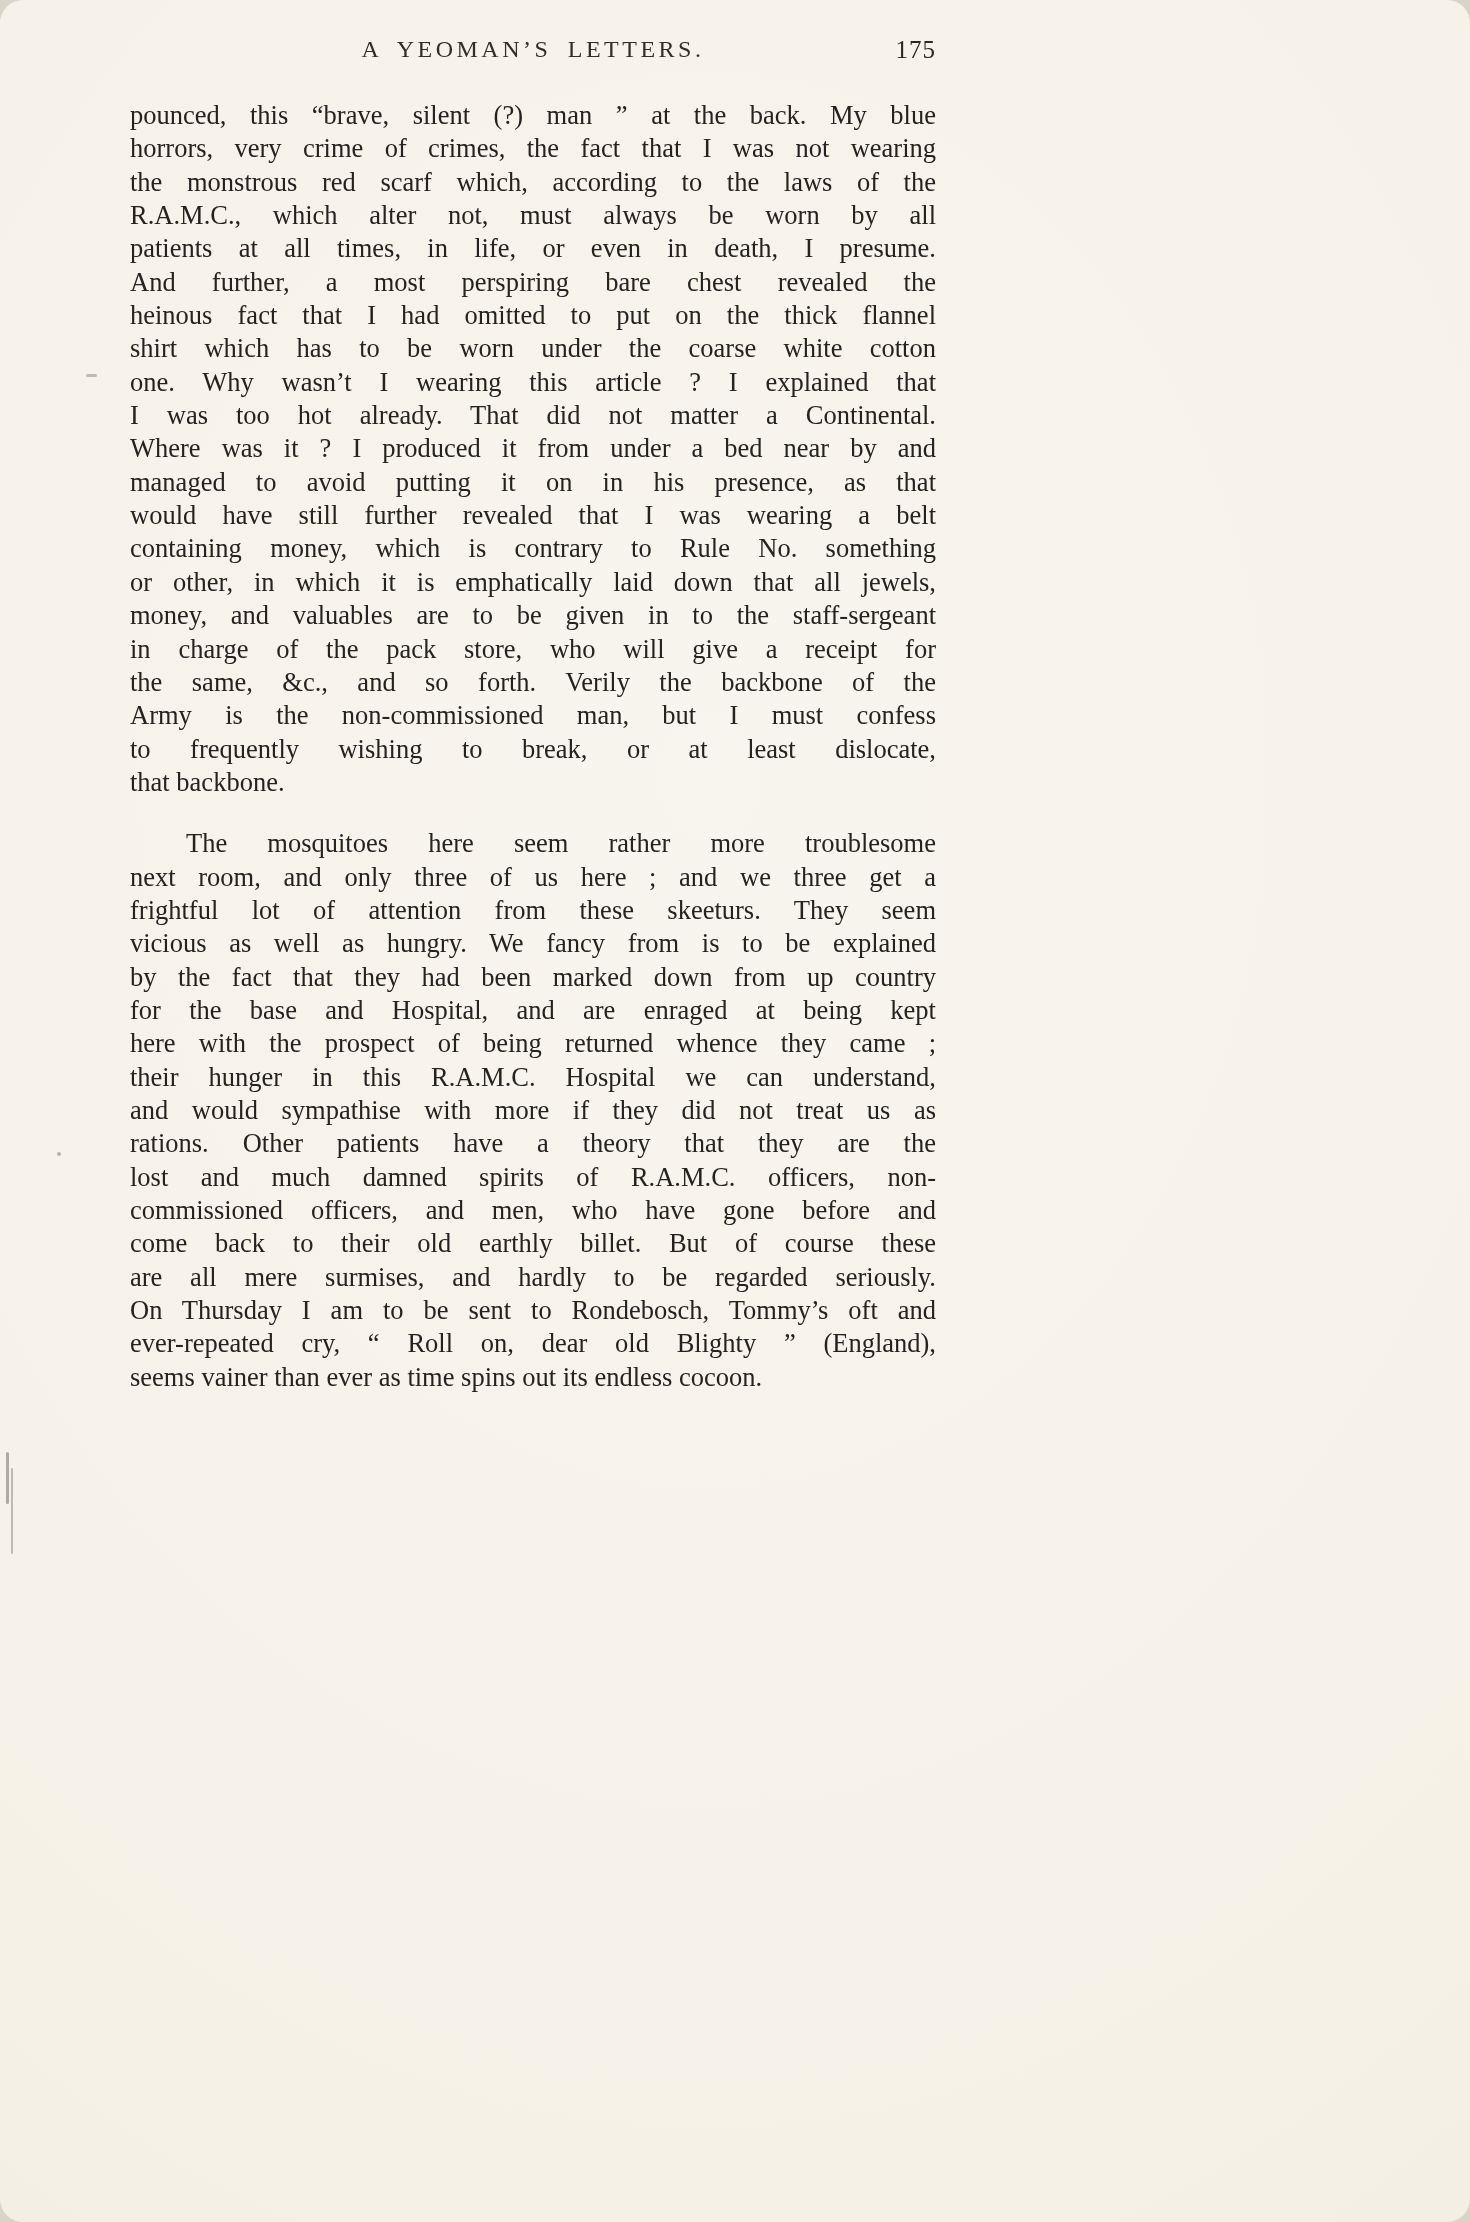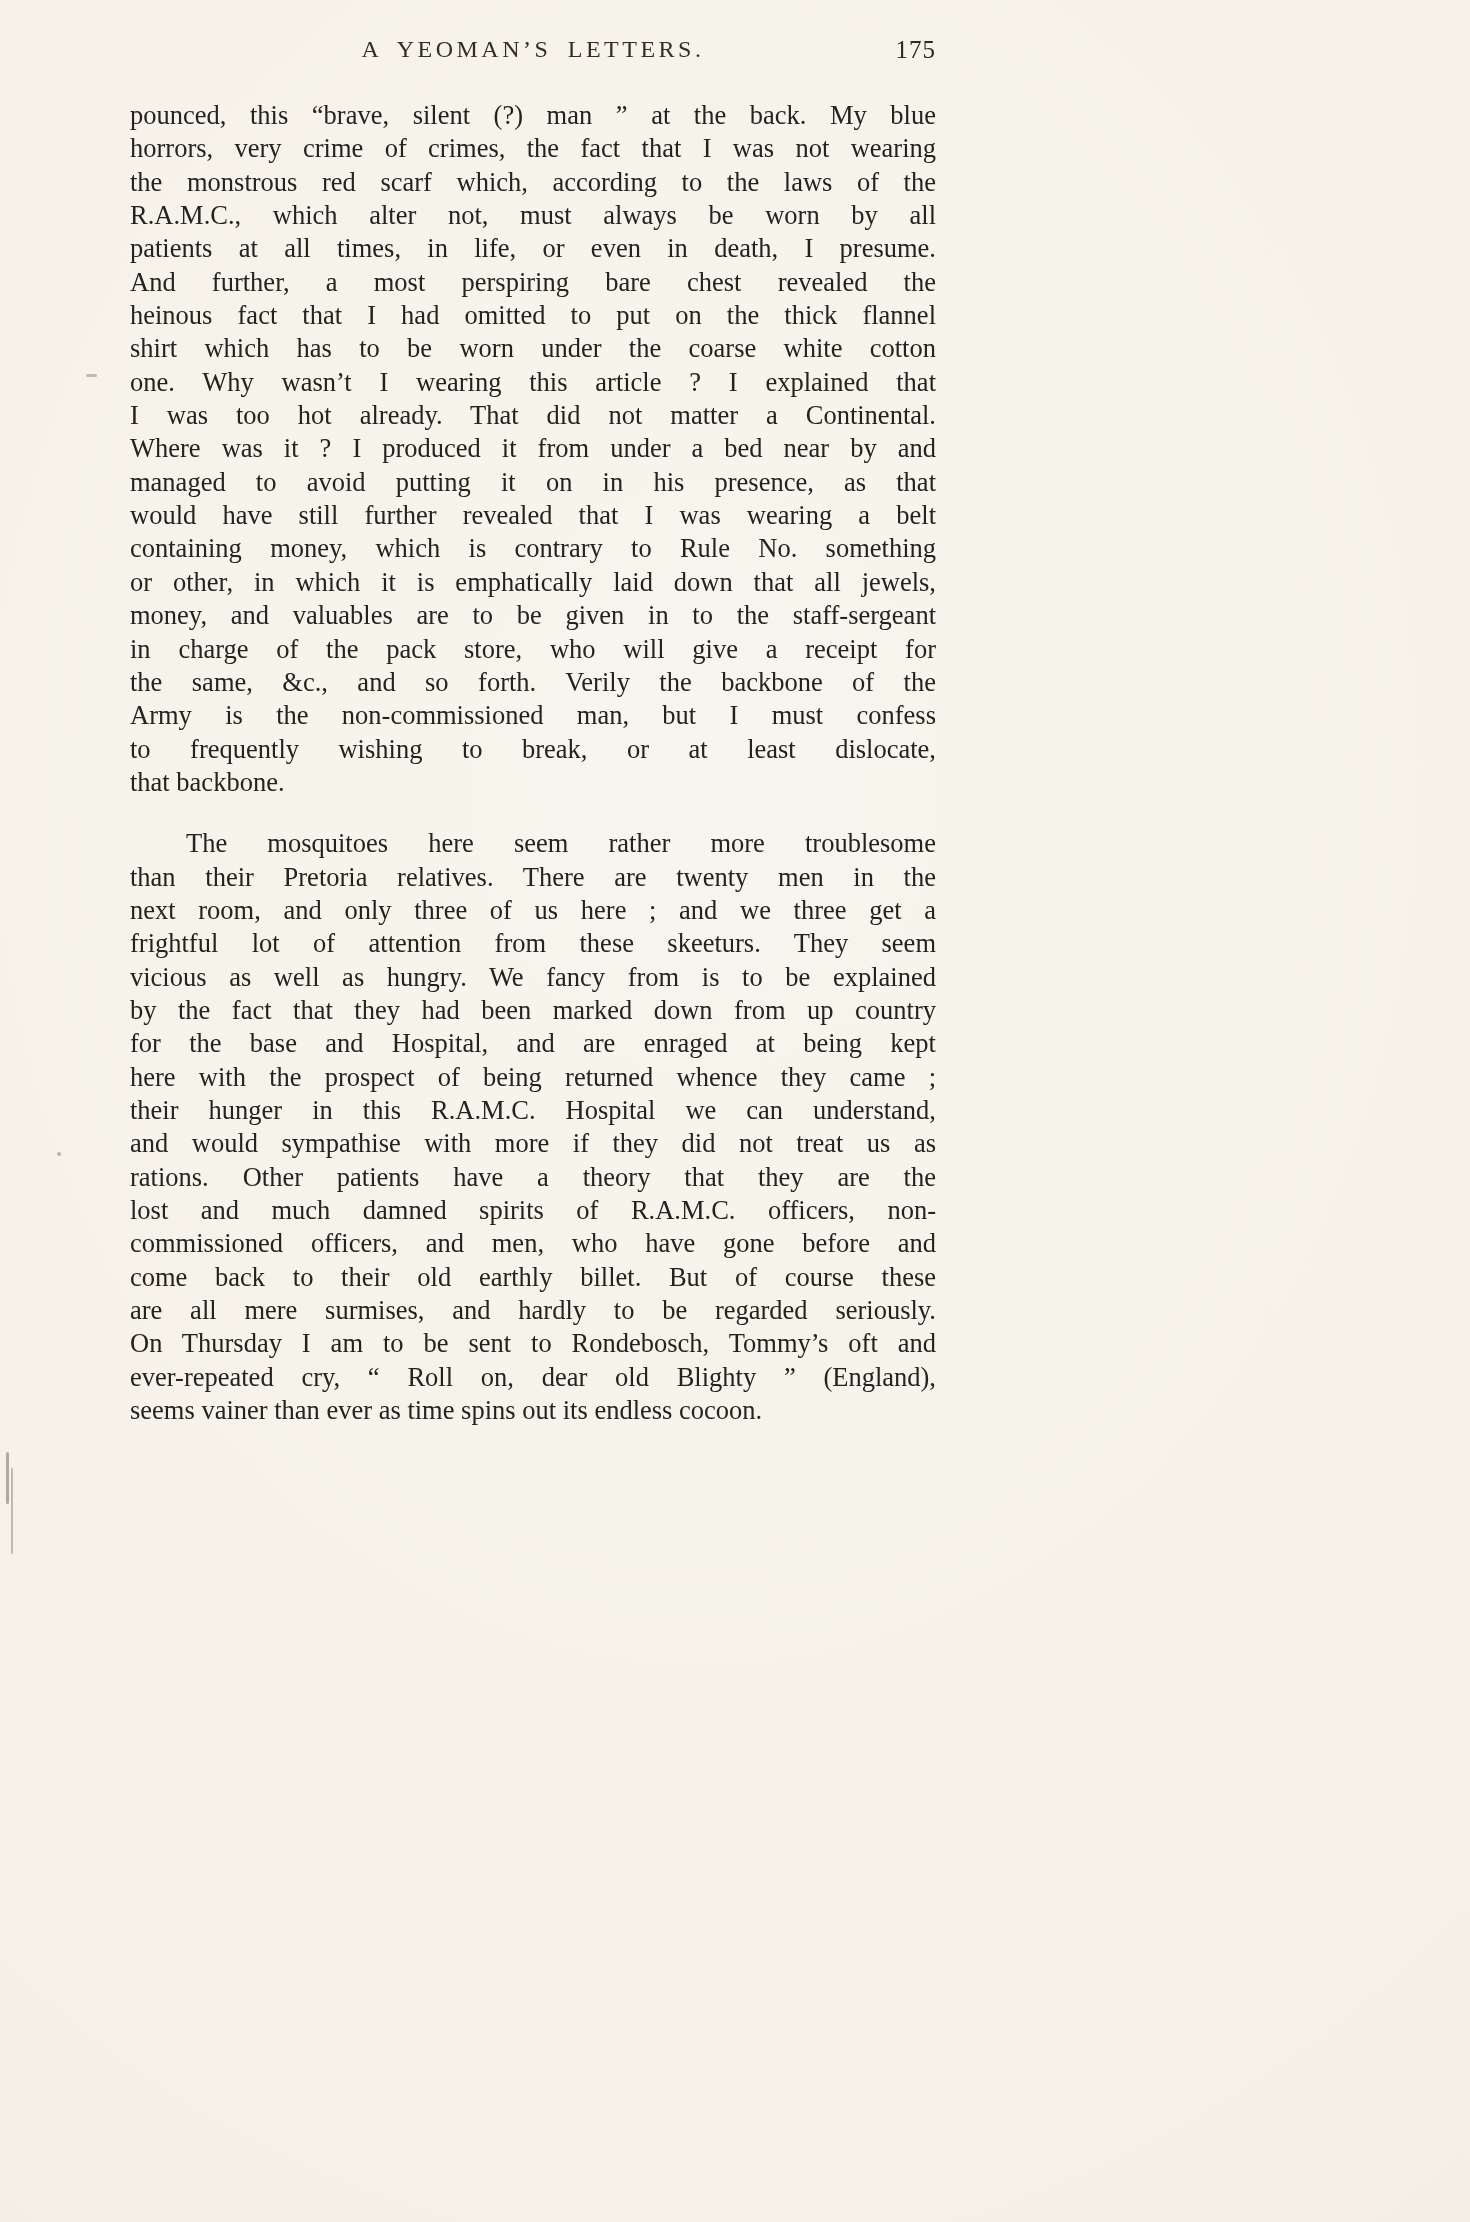"A YEOMAN’S LETTERS." .page { border-radius: none -> 23px }
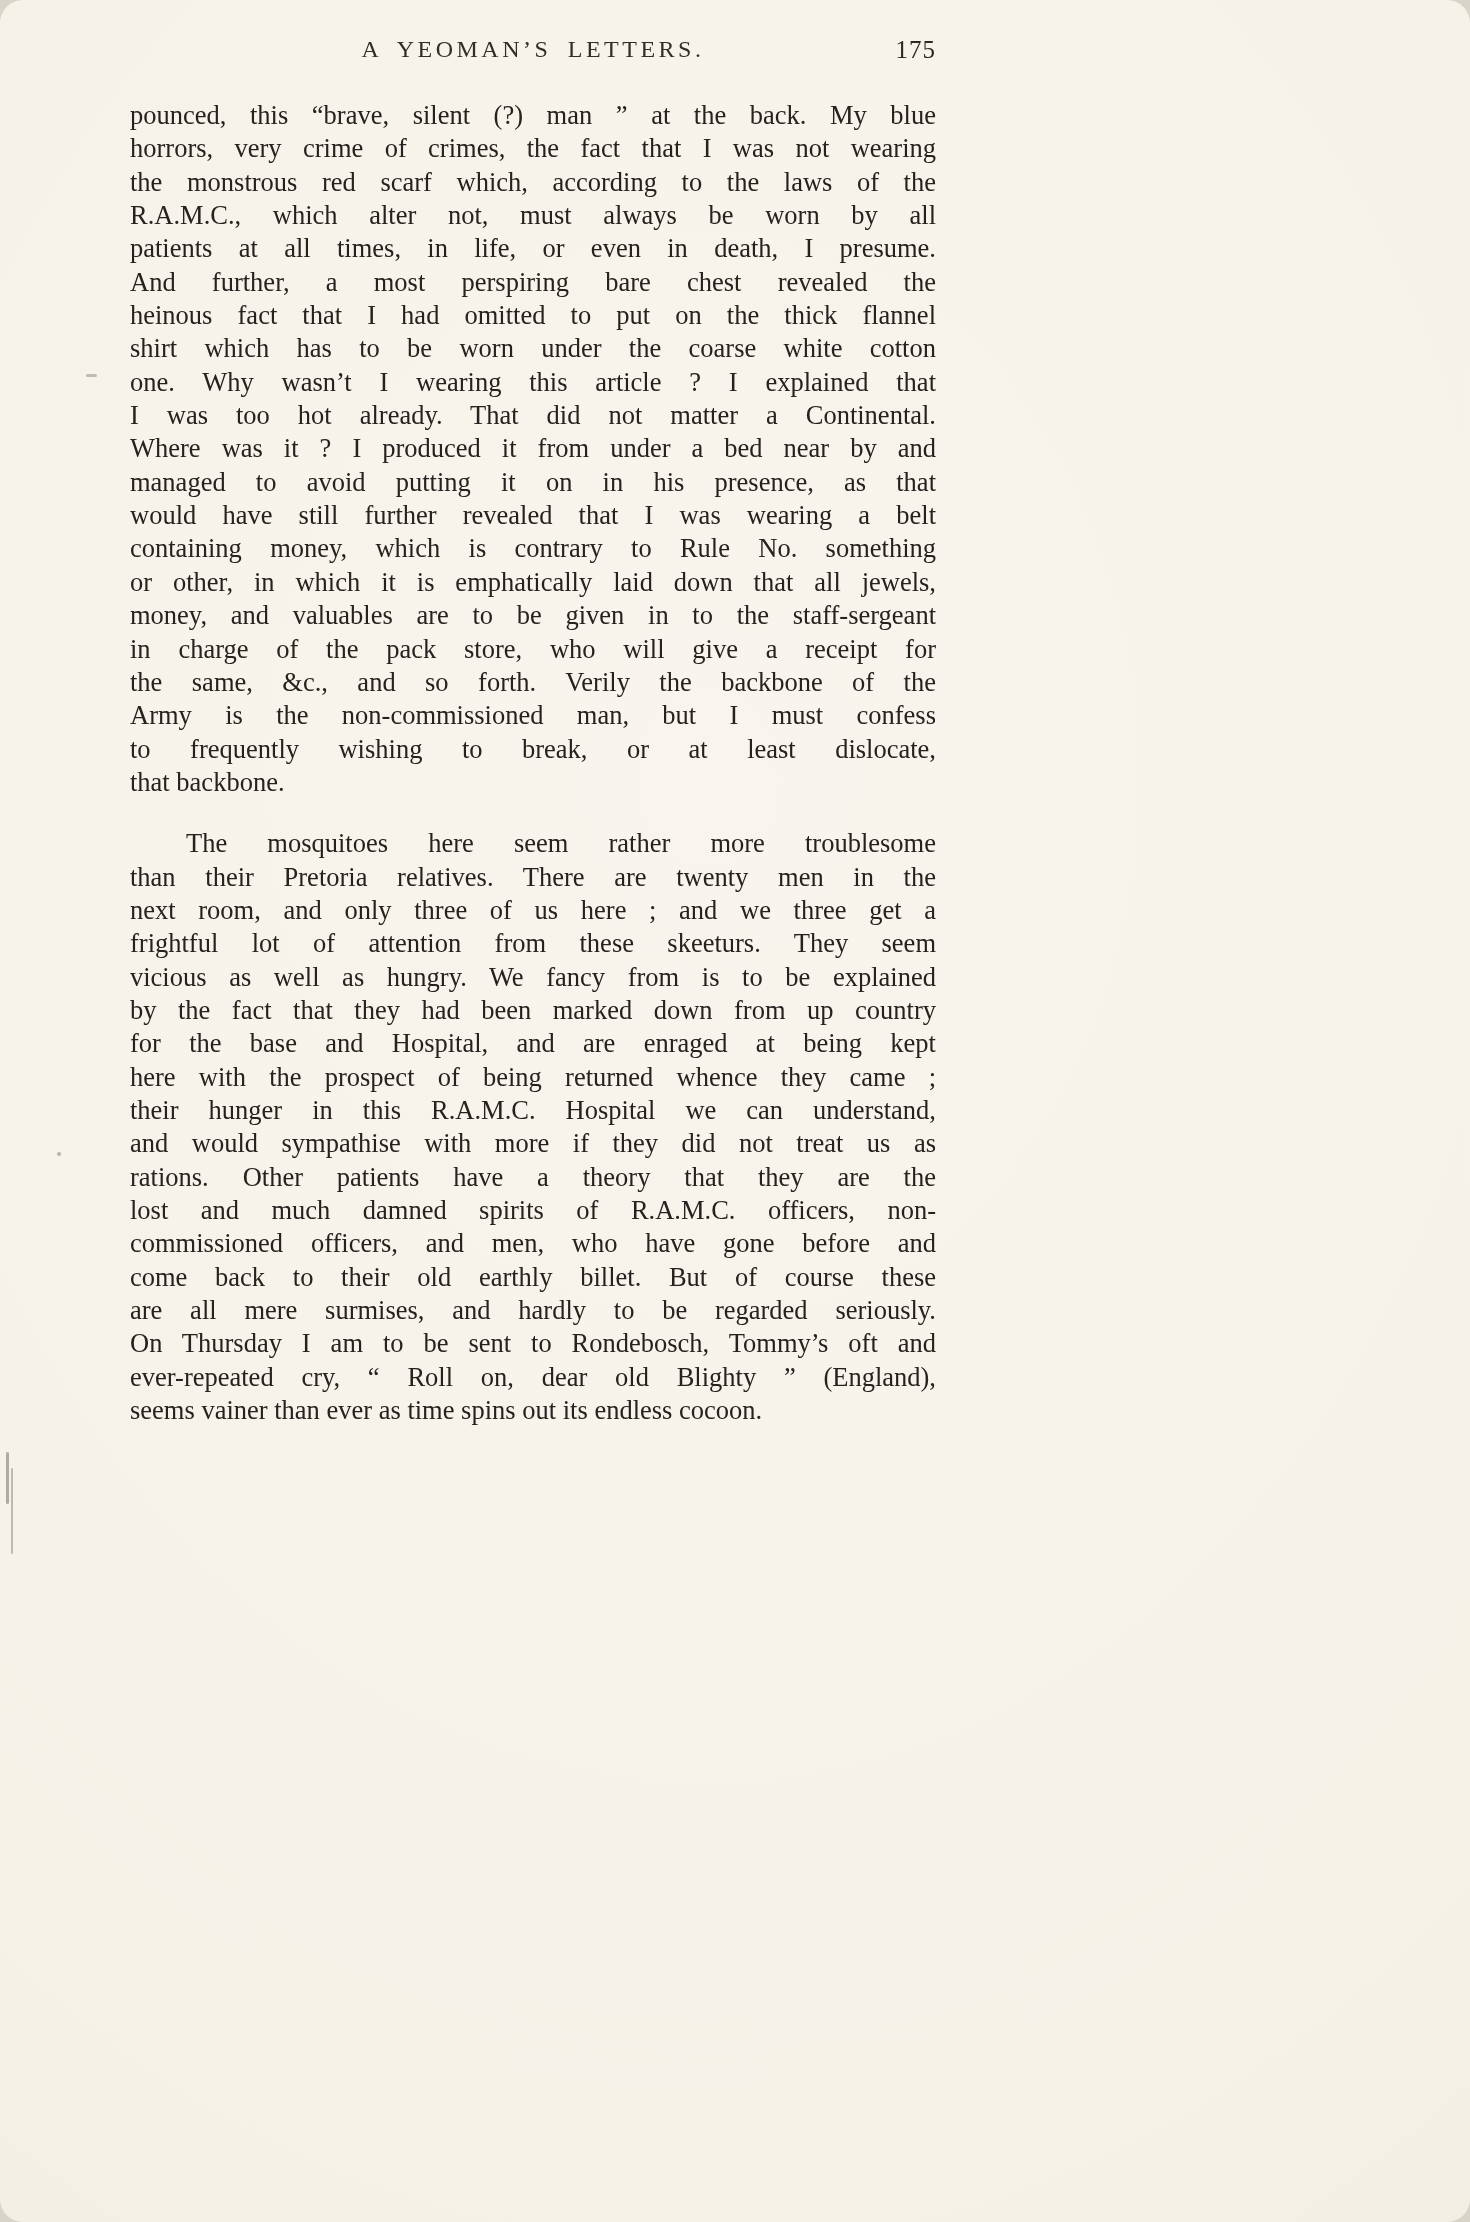"than their Pretoria relatives. There" div.line { html: <div><span>than their Pretoria relatives. There are twenty men in the</span></div> -> none }
